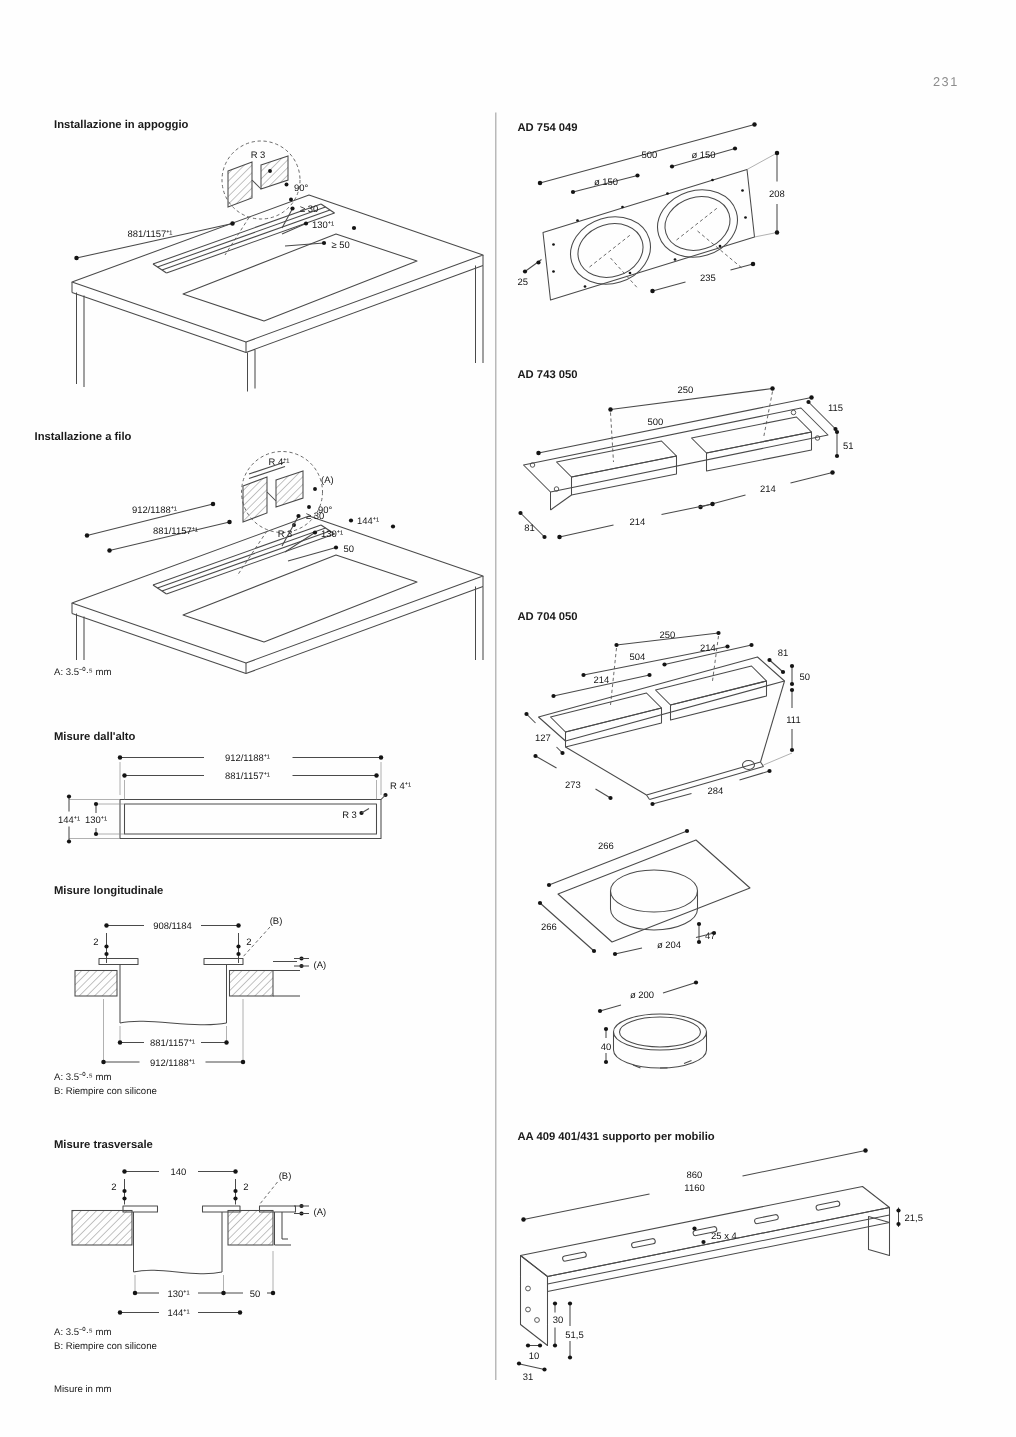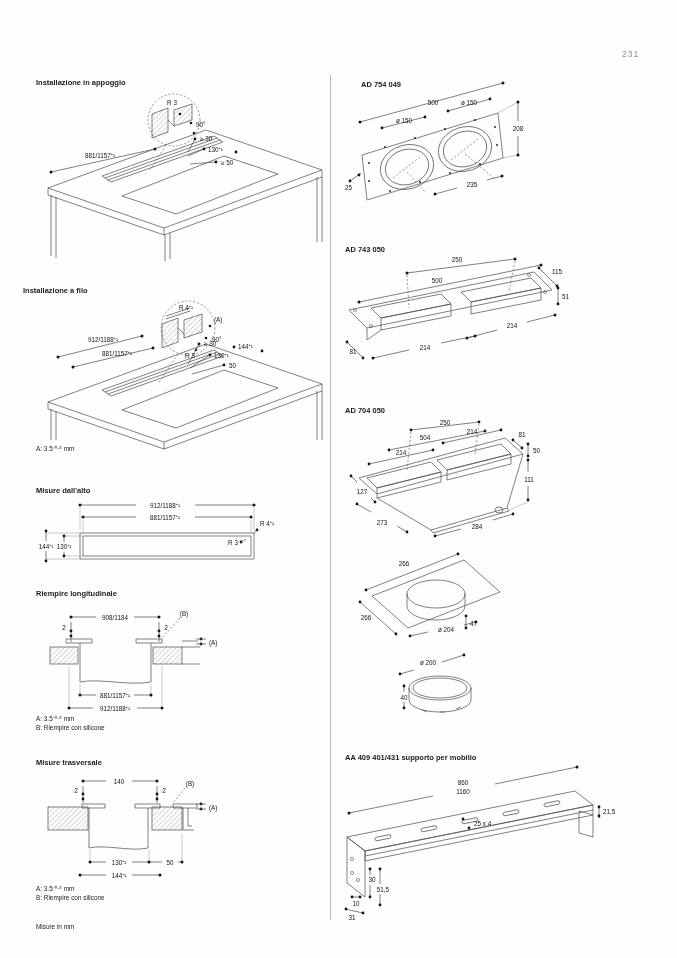"AD 754 049" div.abs { left: 361px -> 345px }
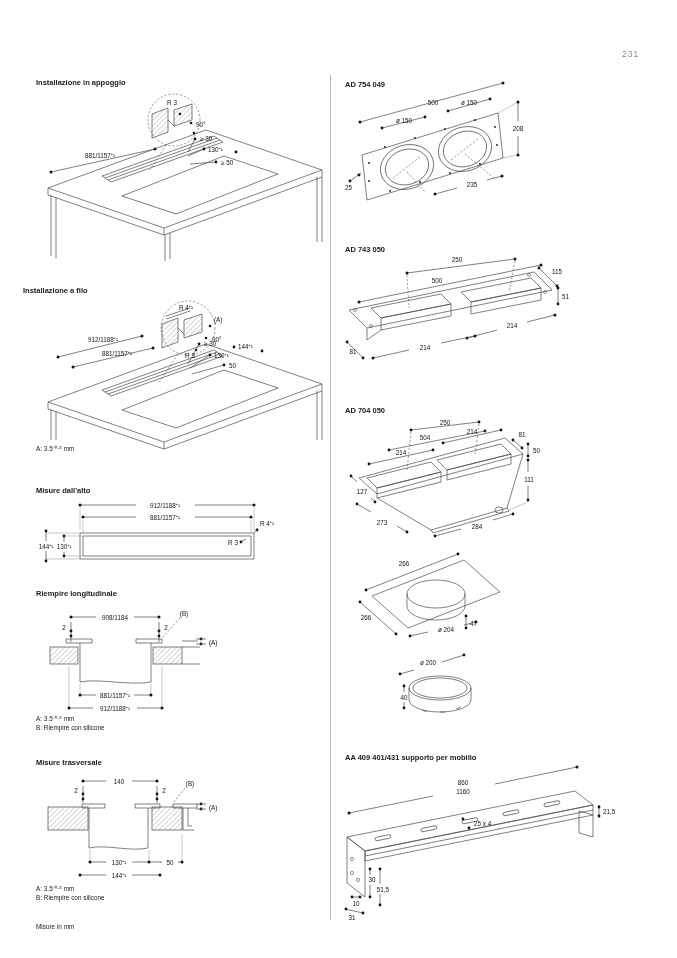"Riempire longitudinale" div.abs { text: Riempire -> Misure }
